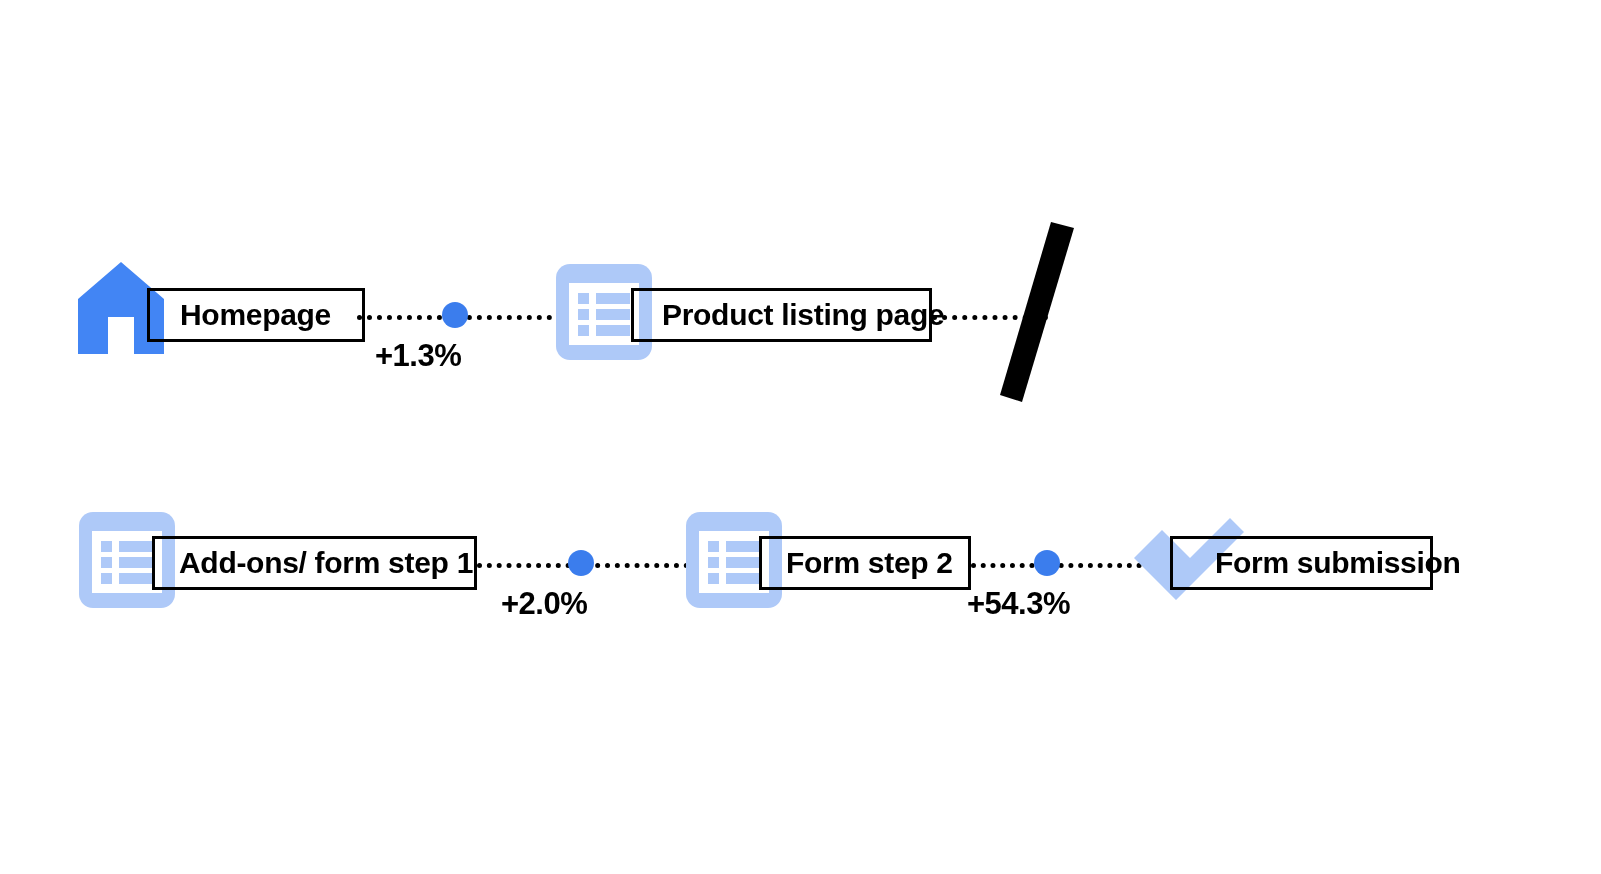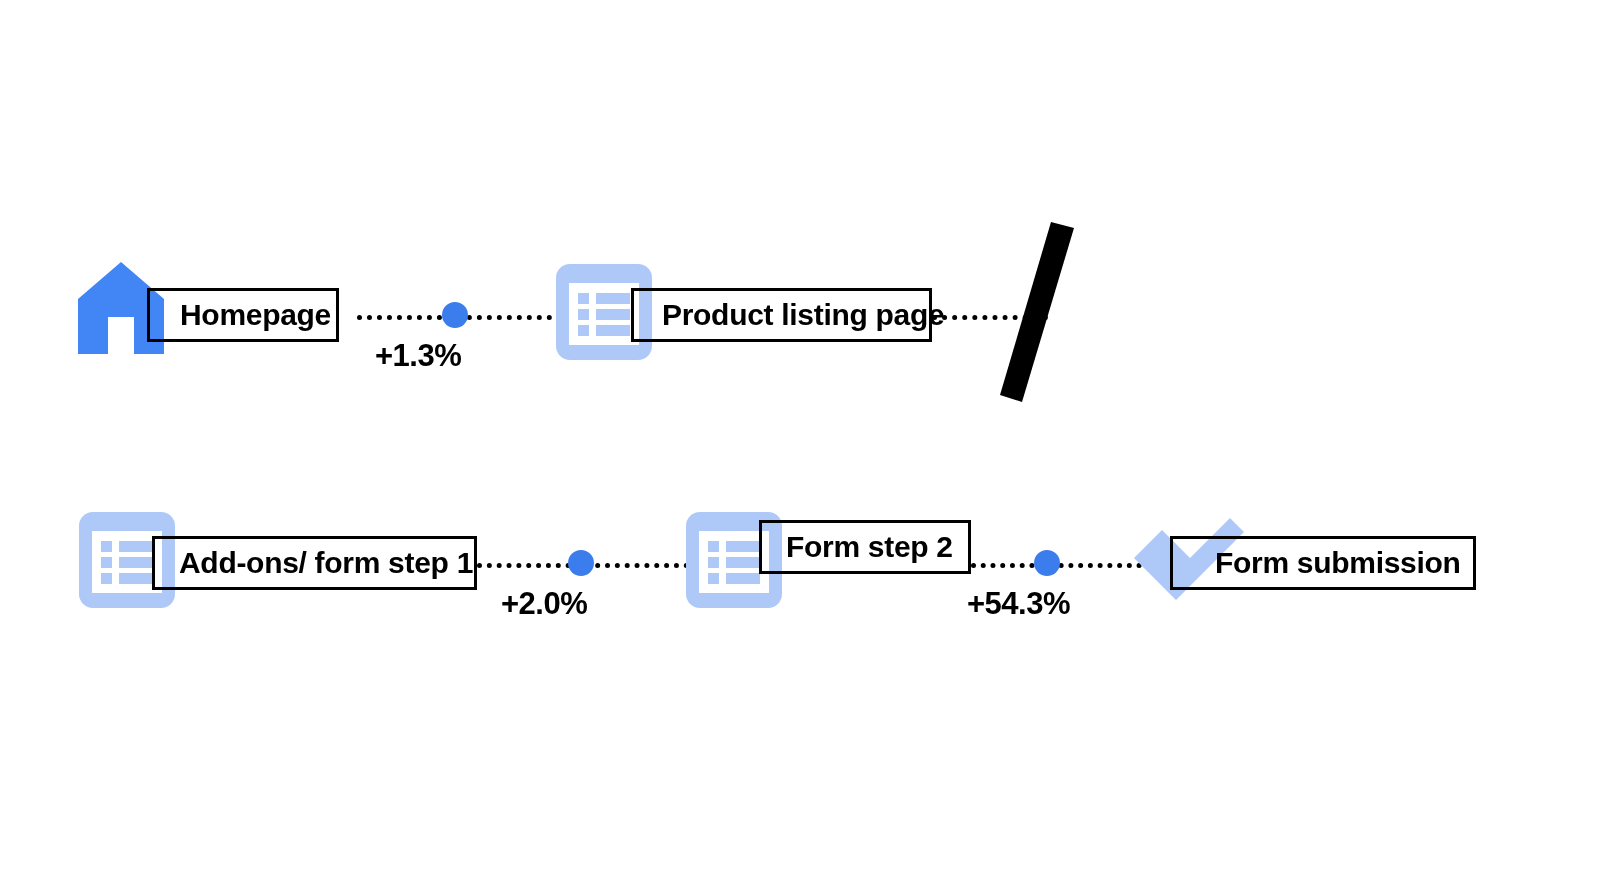"Homepage" div.box { width: 192px -> 218px }
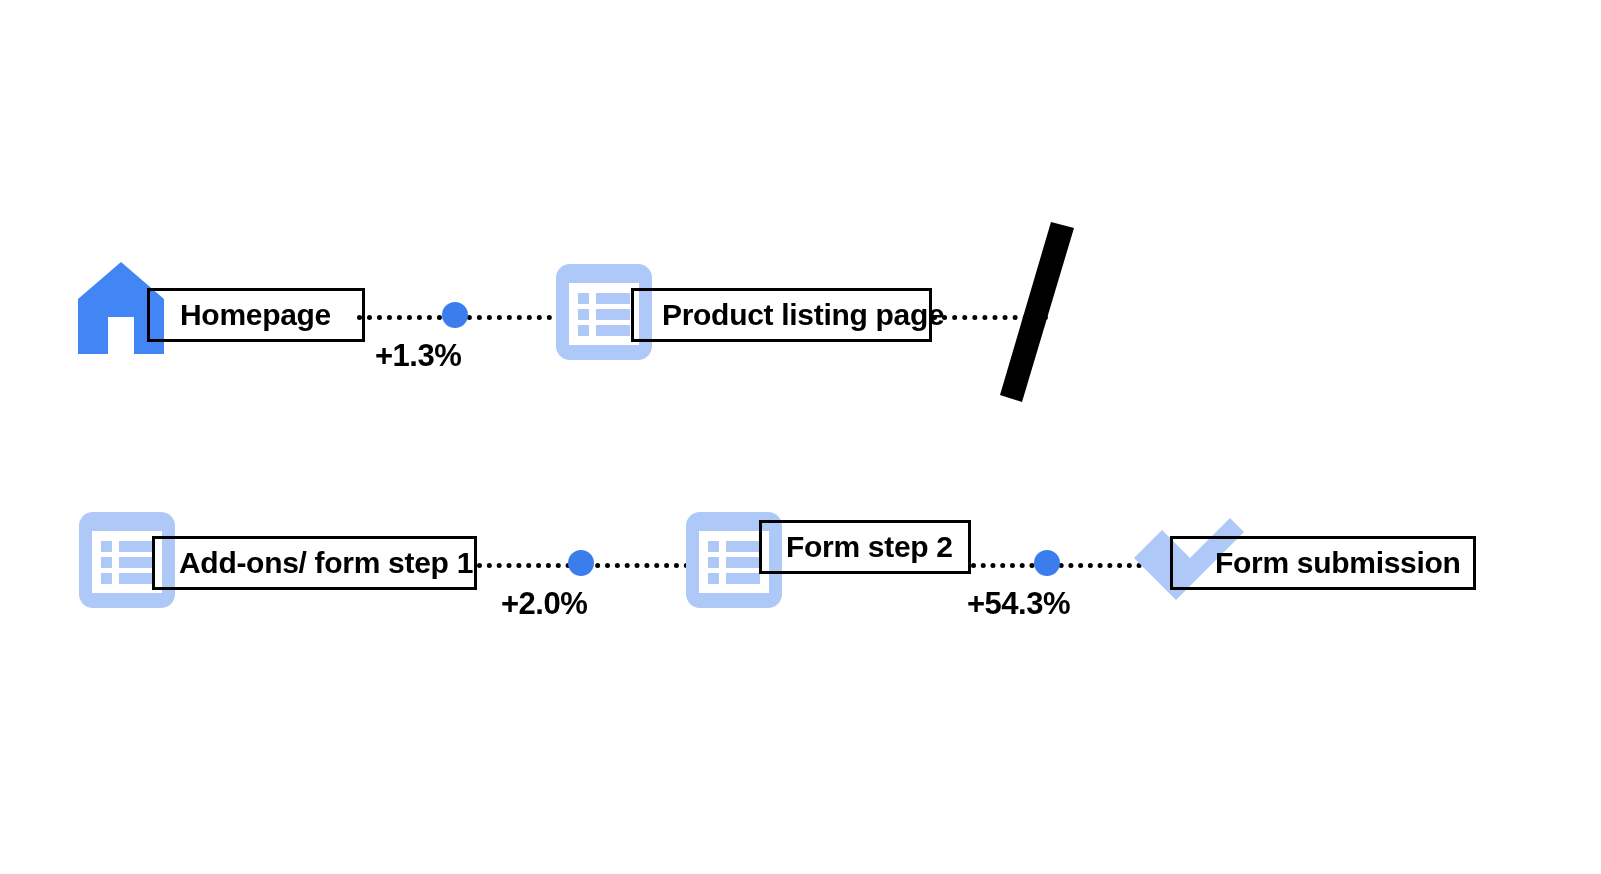"Form step 2" div.box { top: 520px -> 536px }
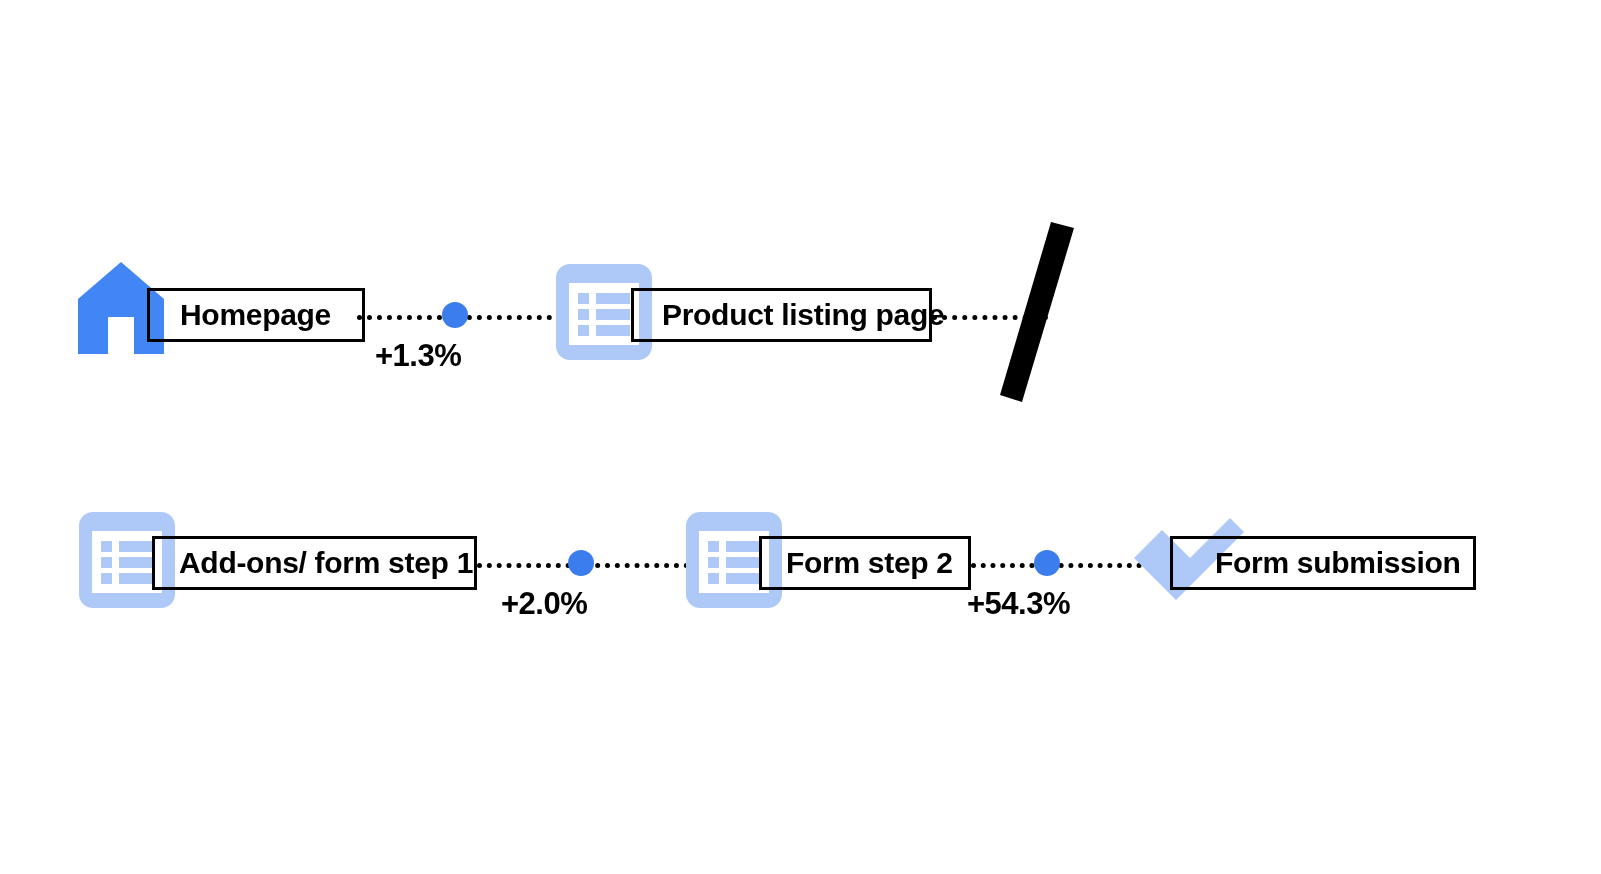"Form submission" div.box { width: 306px -> 263px }
